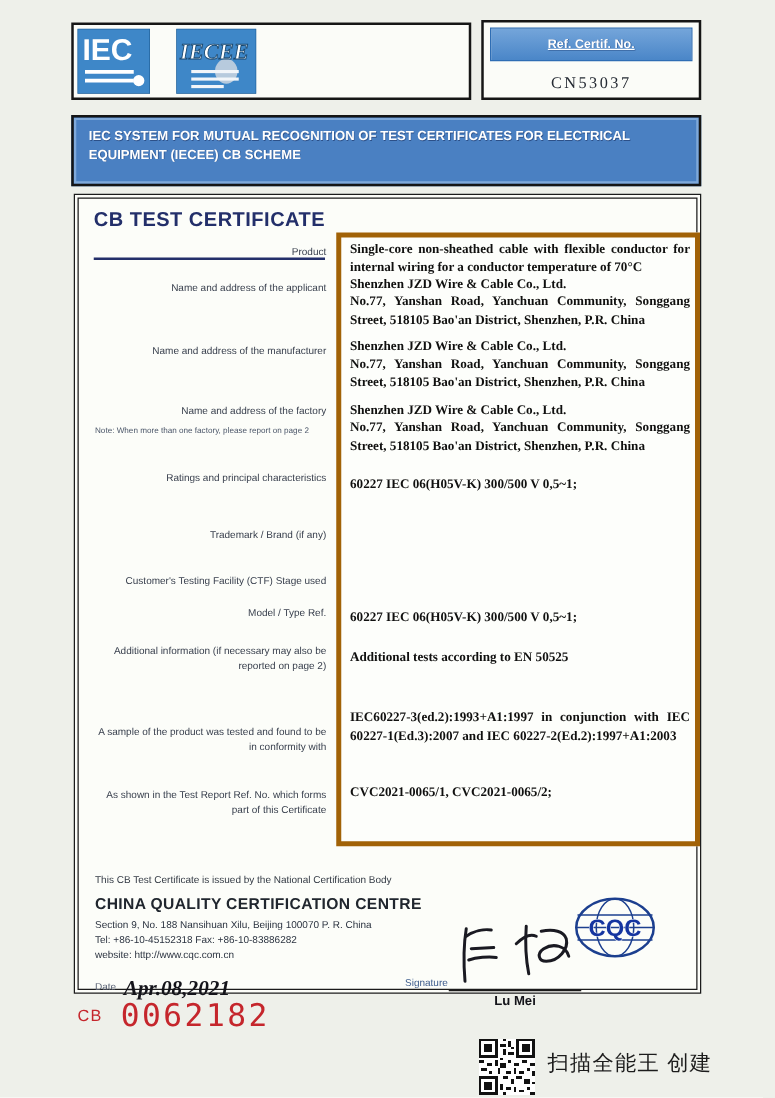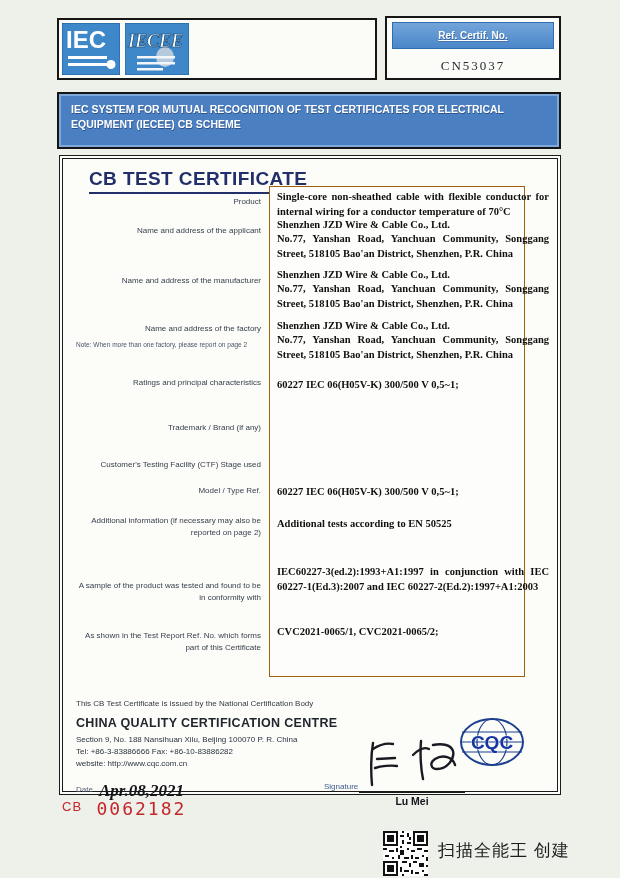"IEC" .logo-box { gap: 5px -> 21px }
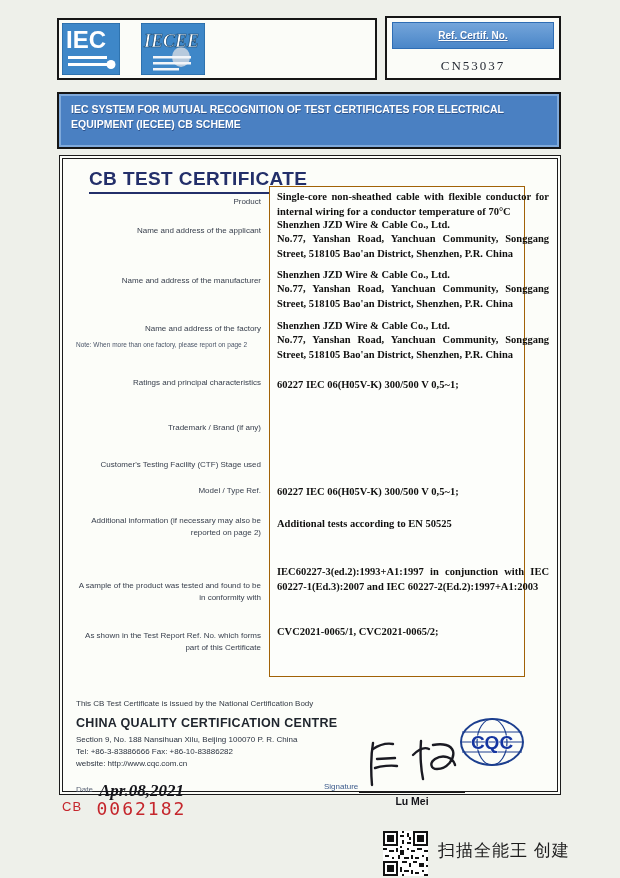"CB TEST CERTIFICATE" .cert-title { font-size: 19px -> 16px; left: 26px -> 12px; padding-bottom: 2px -> 20px }
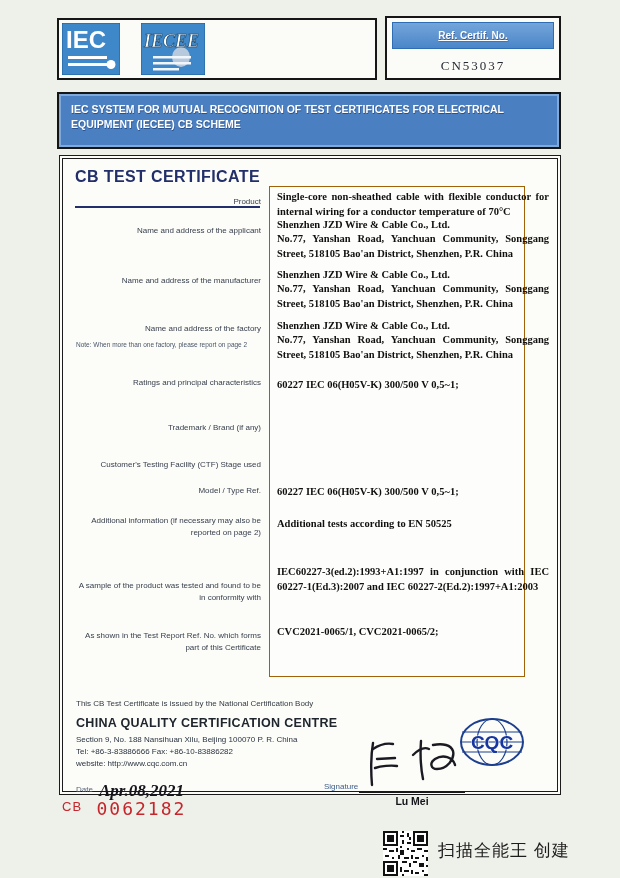"Single-core non-sheathed cable with" .value-panel { border: 1px solid #a16207 -> 4px solid #a16207; width: 256px -> 291px }
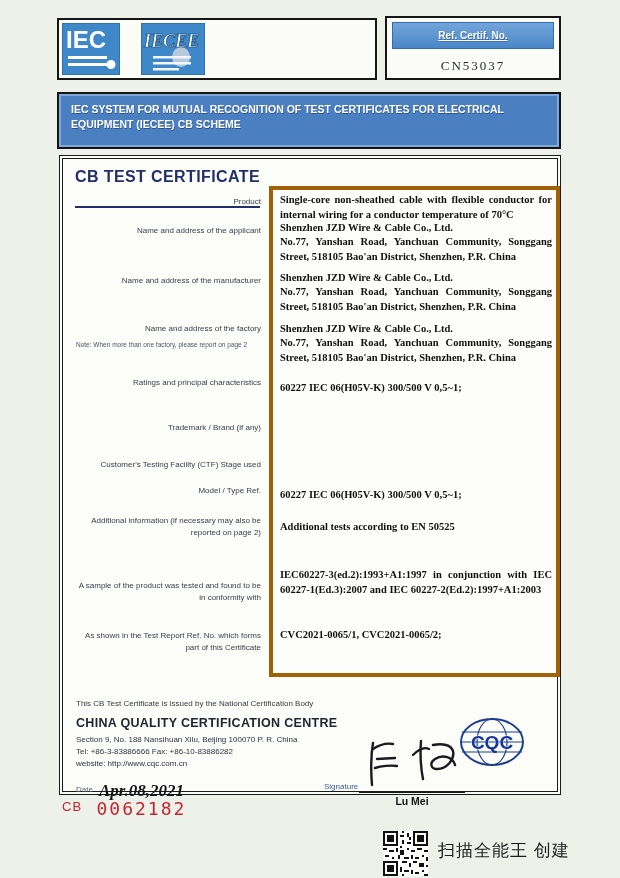"Tel: +86-3-83886666 Fax: +86-10-83886282" div.issuer-line { text: +86-3-83886666 -> +86-10-45152318 }
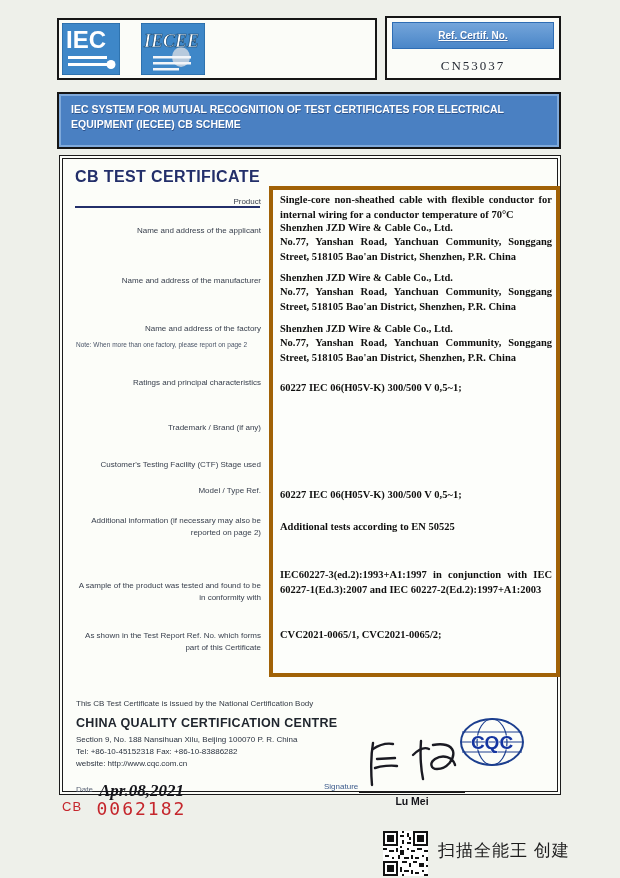"0062182" .cb-digits { font-size: 18px -> 25px }
